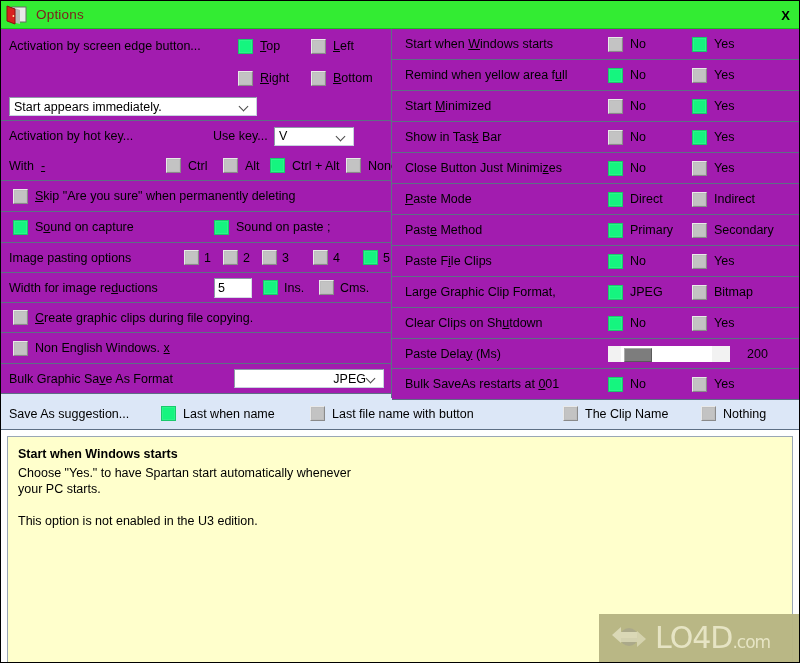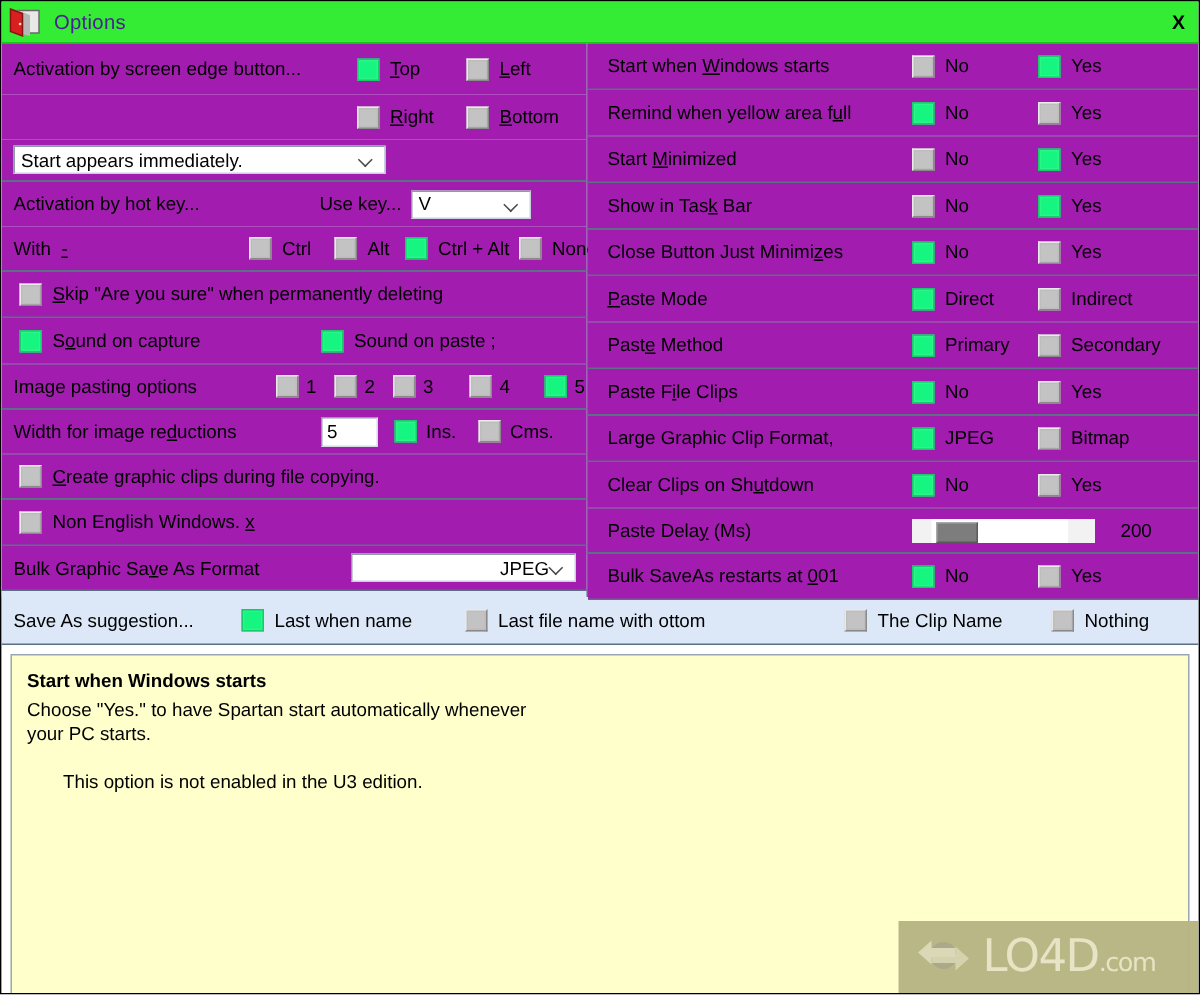"Options" .title-text { color: #4c1d95 -> #7f1d1d }
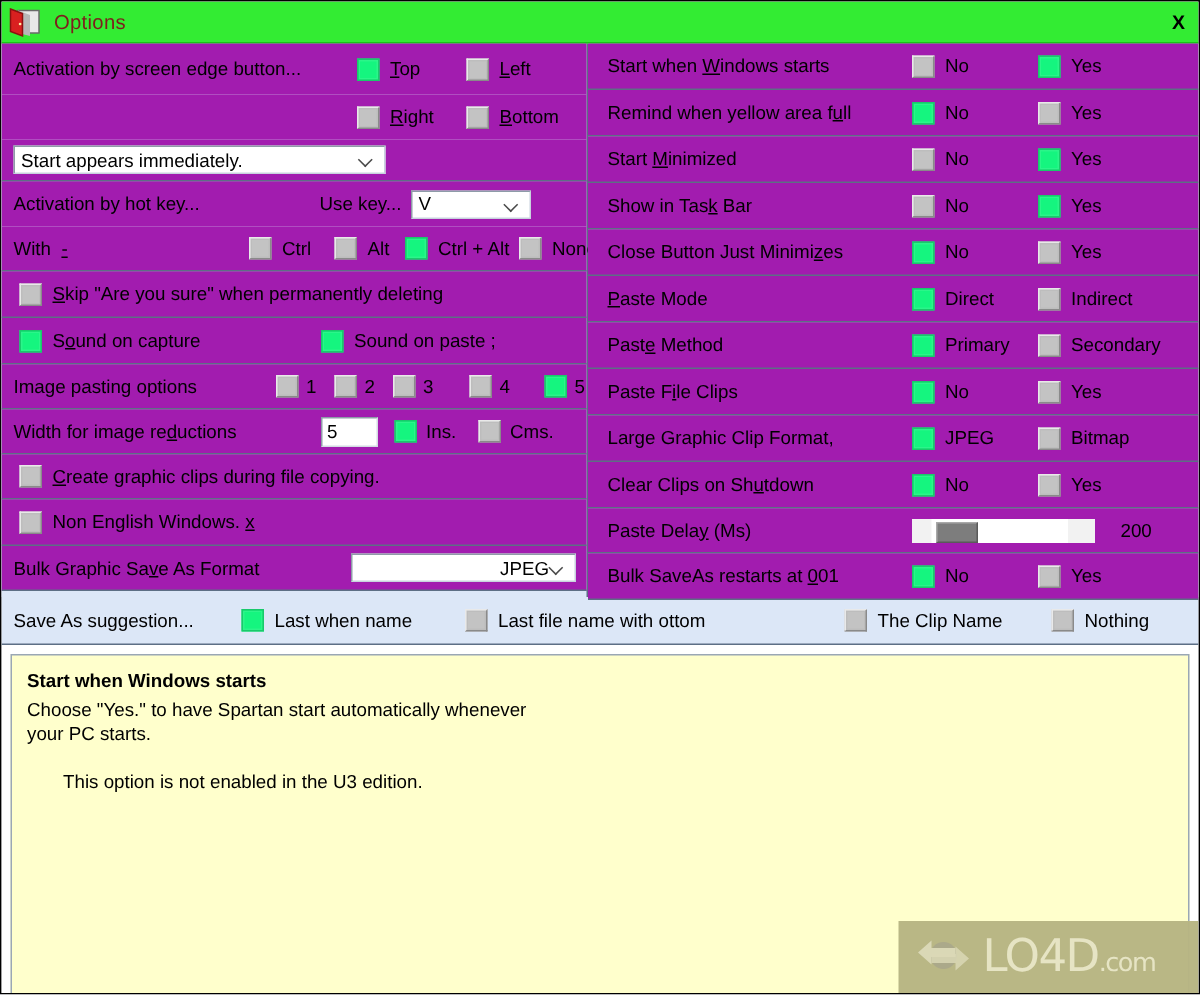"Last file name with ottom" span { text: ottom -> button }
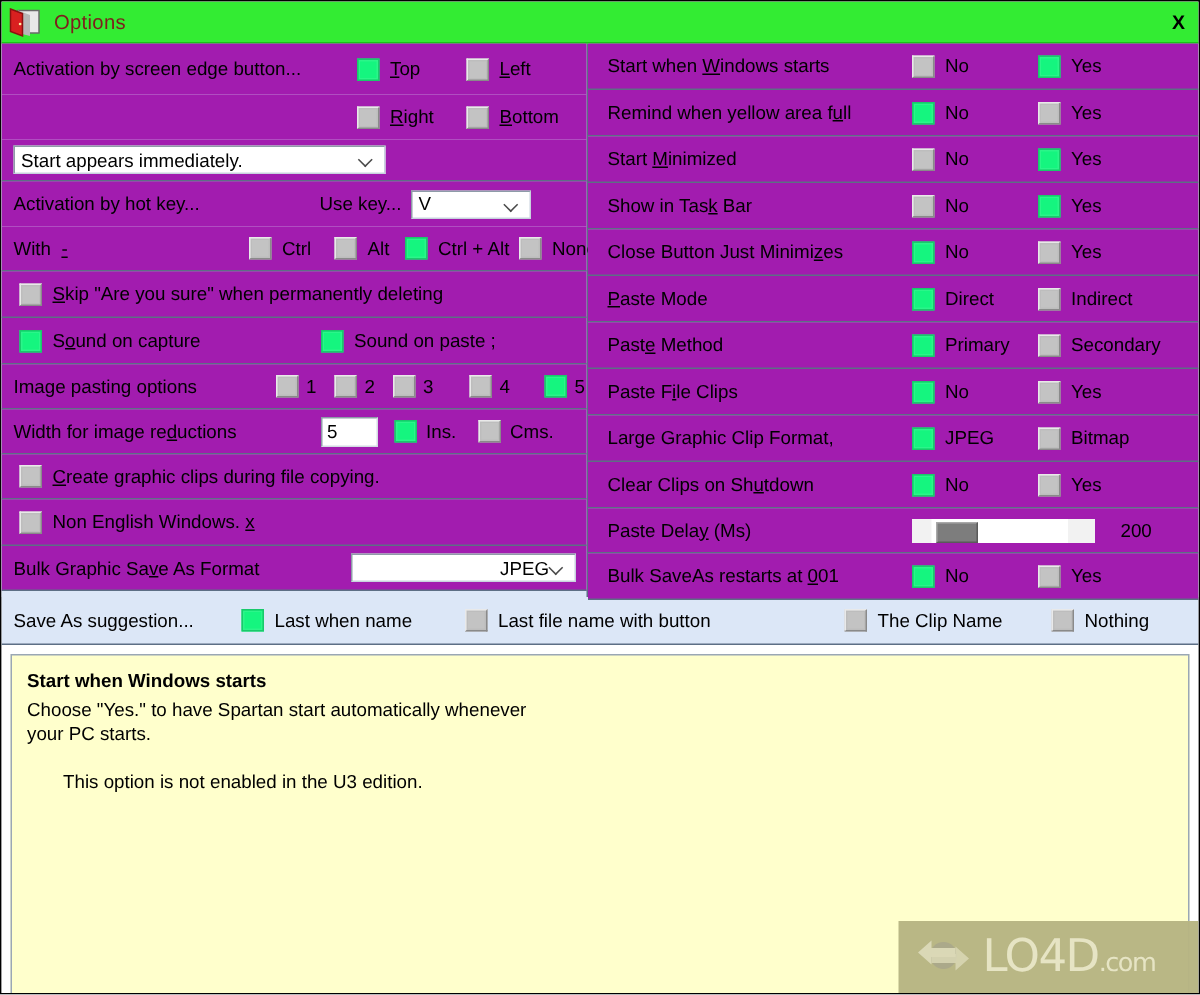"This option is not enabled" .help p.gap { margin-left: 24px -> none }
